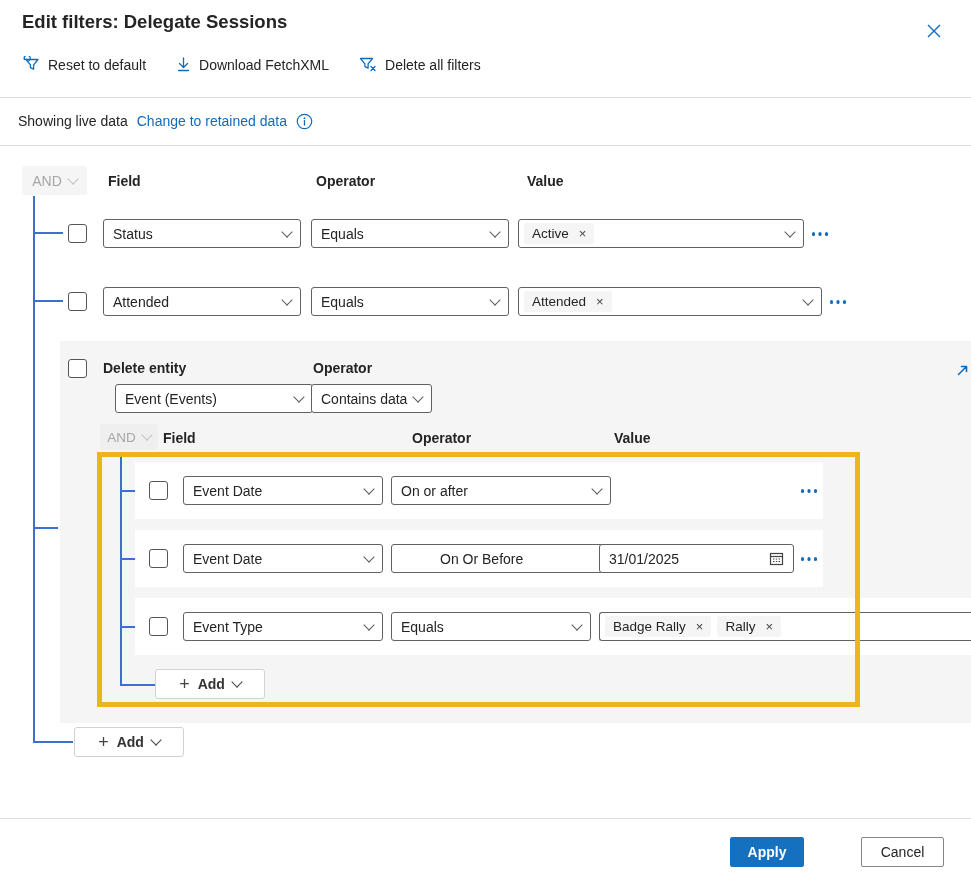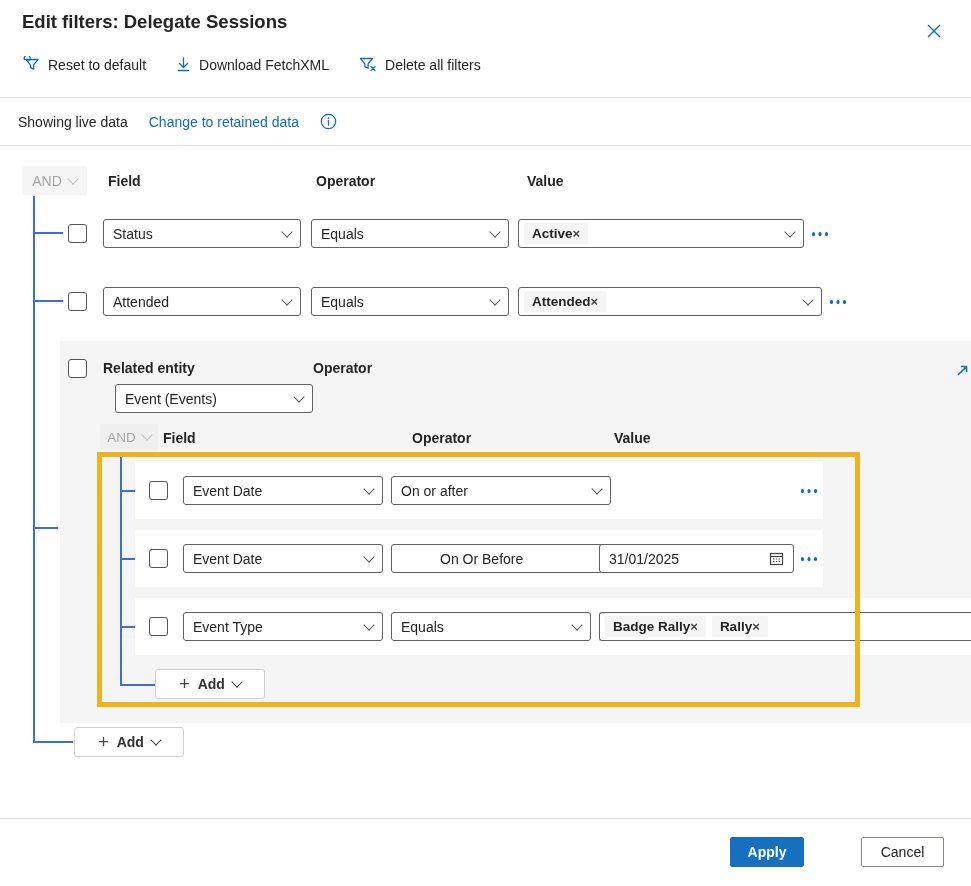"Showing live data" .mode { align-items: center -> none; gap: 21px -> 9px }
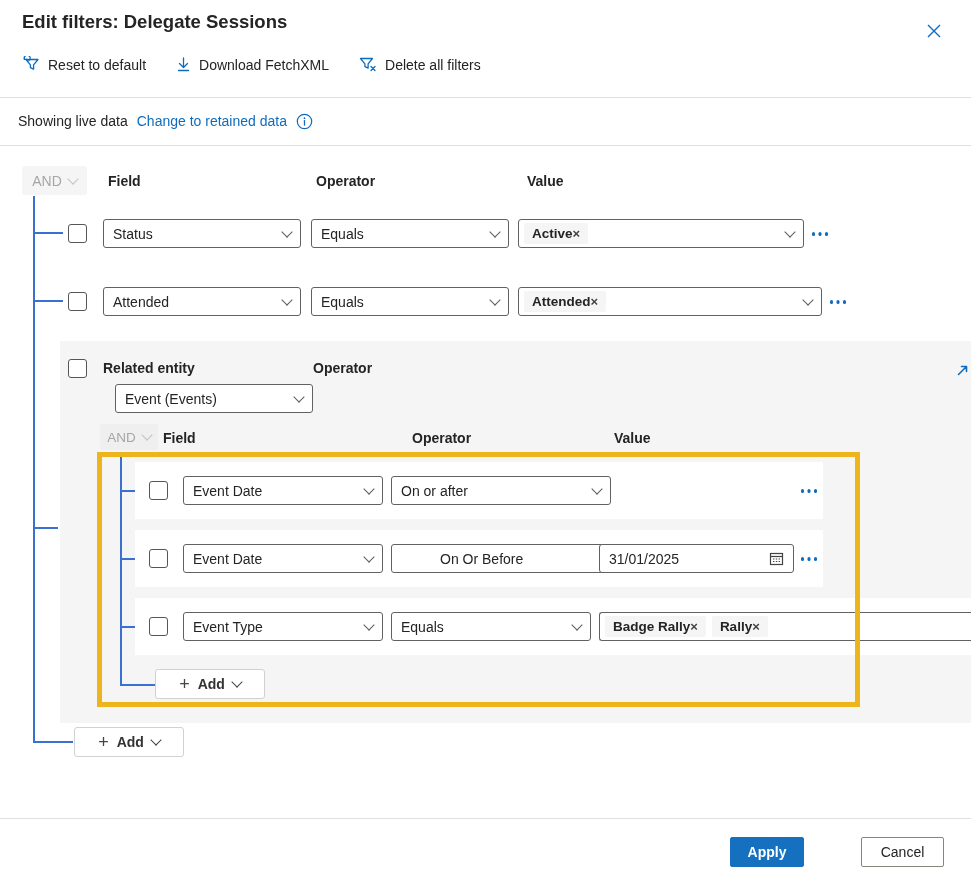"Active" .tag { font-weight: bold -> none; gap: none -> 10px }
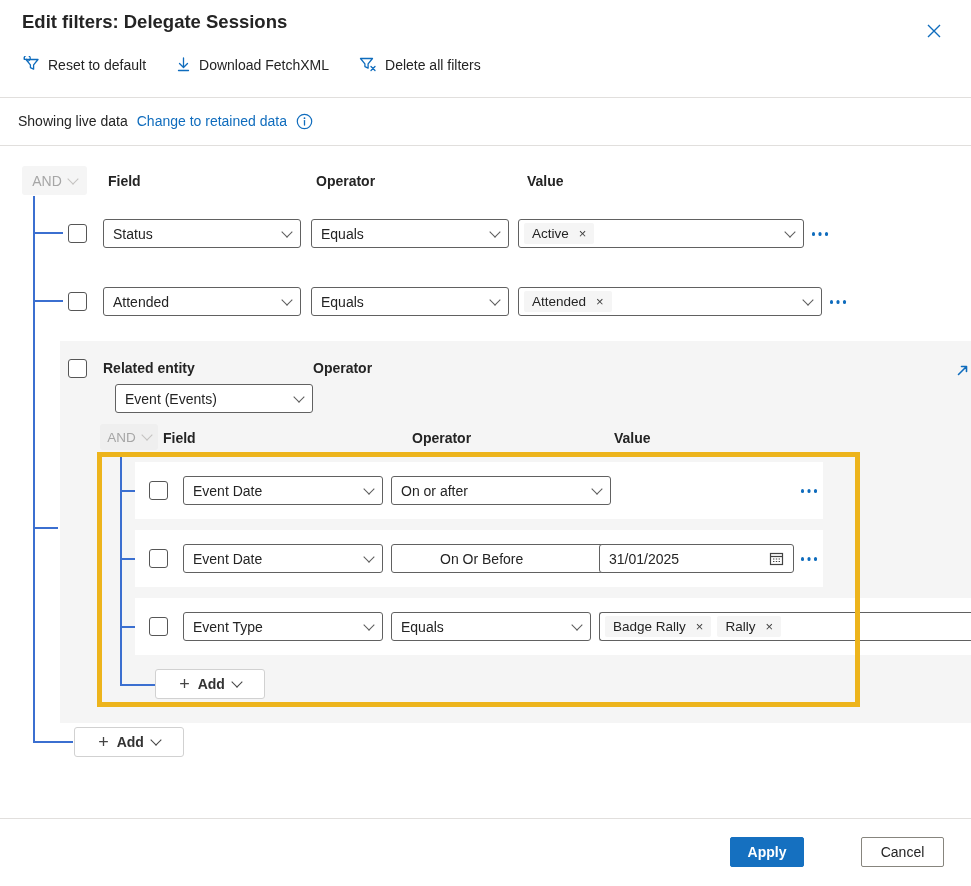"Related entity" span.hdr { text: Related -> Delete }
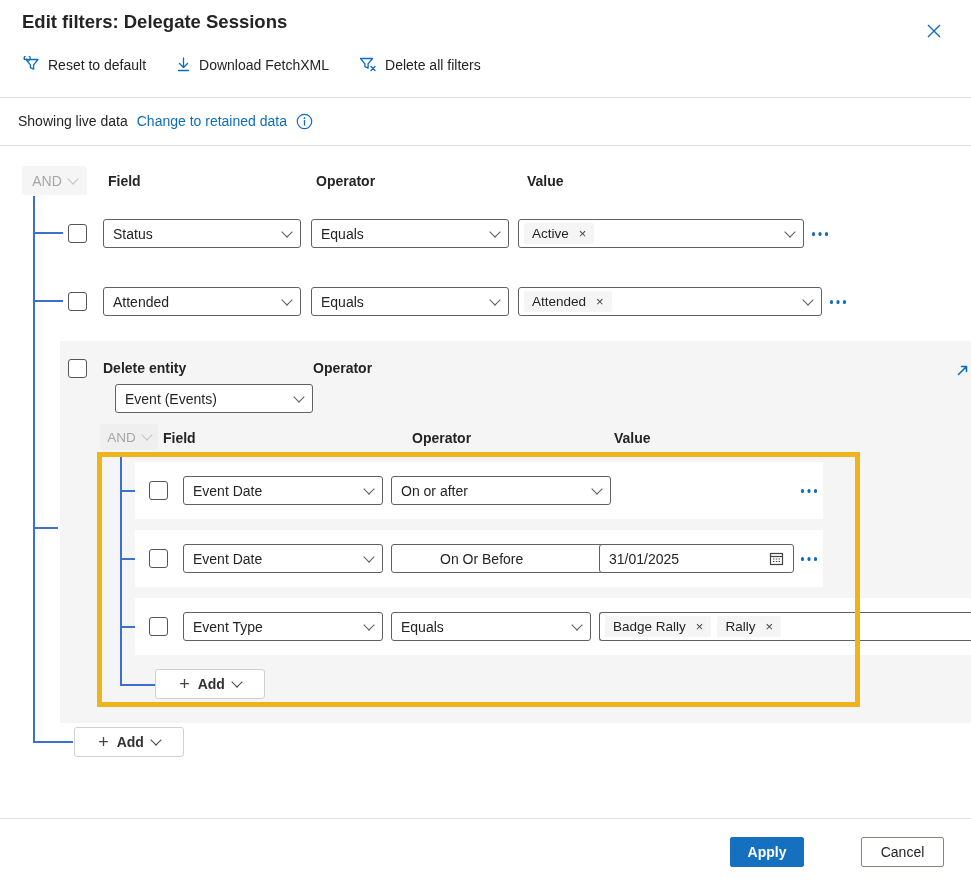"Contains data" div.combo { html: none -> <div> <span>Contains data</span> <span></span> </div> }
